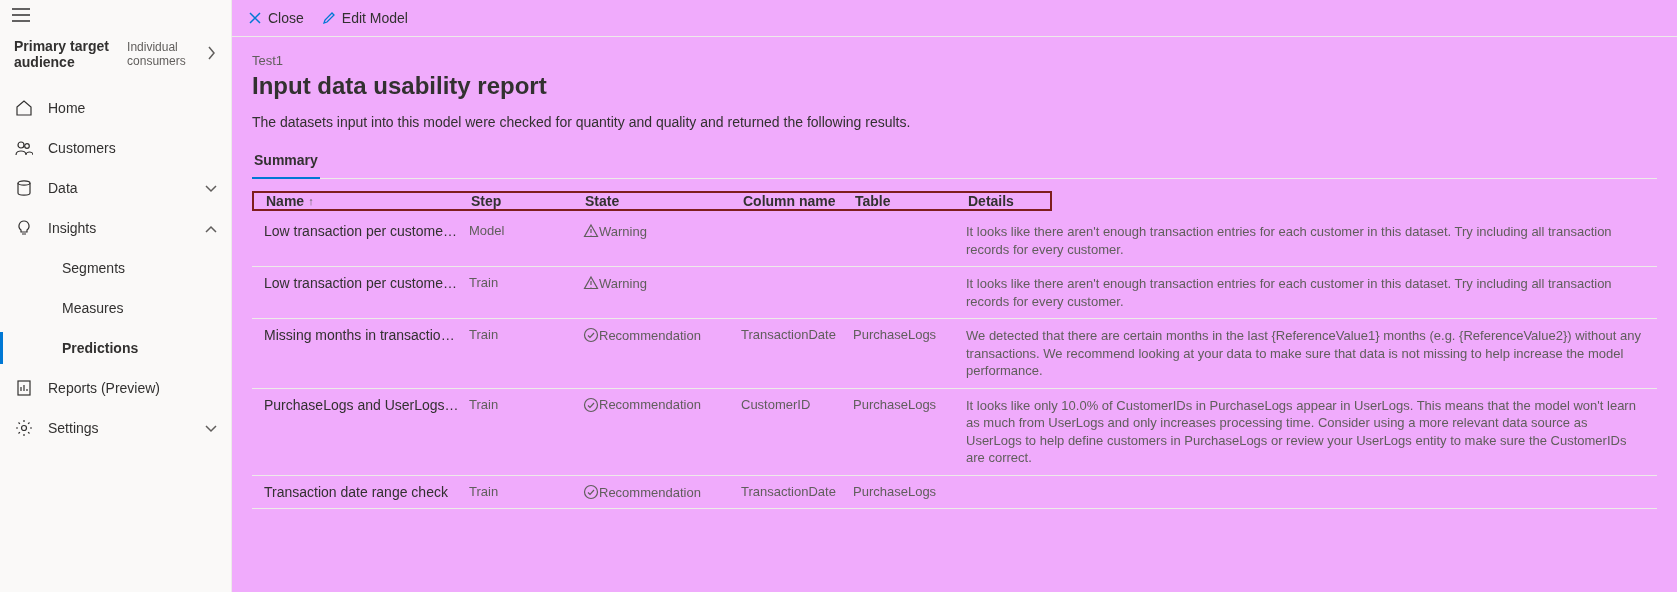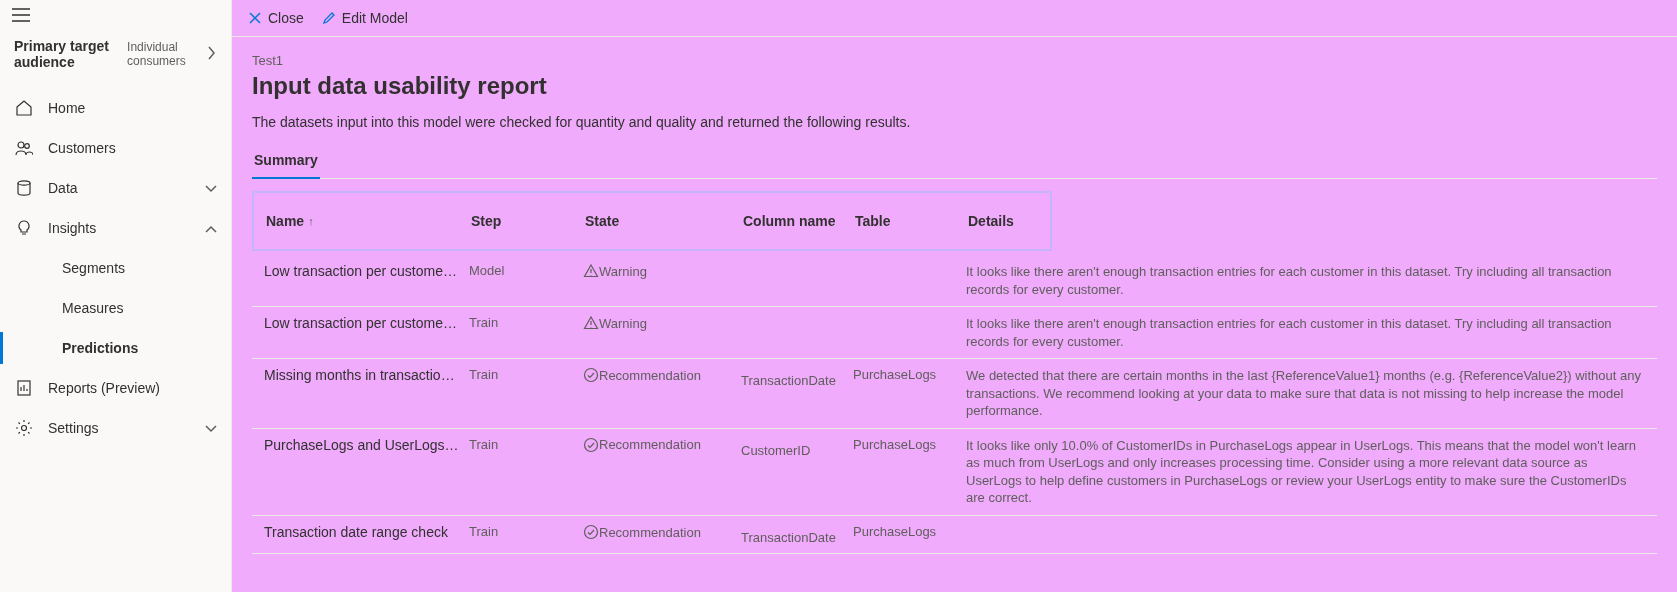"Name" .grid-header { border: 2px solid #c4b5fd -> 2px solid #7f1d1d; padding: 20px 12px -> 0 12px }
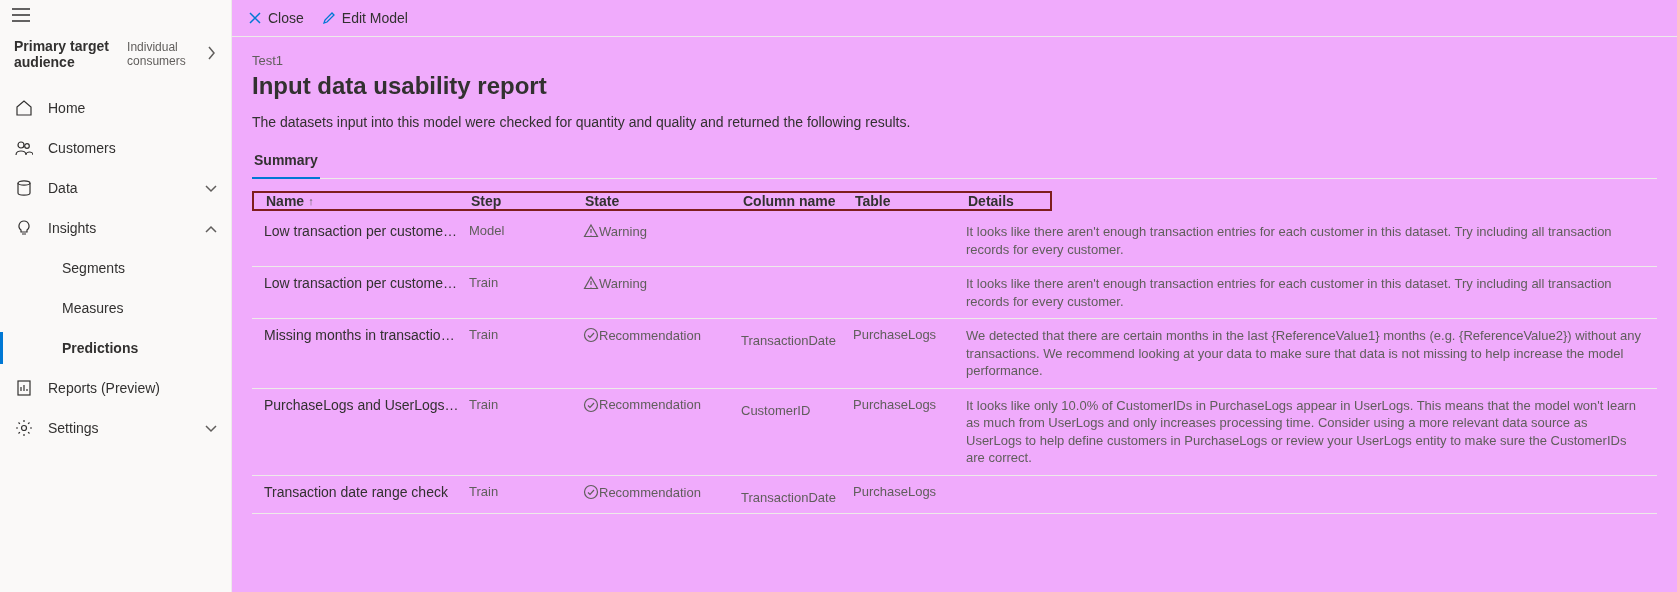"TransactionDate" .col-column { margin-top: 6px -> none }
